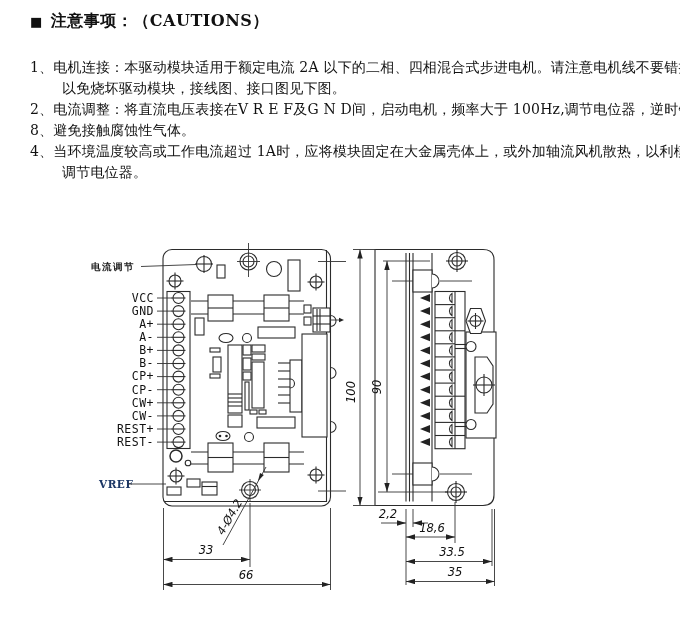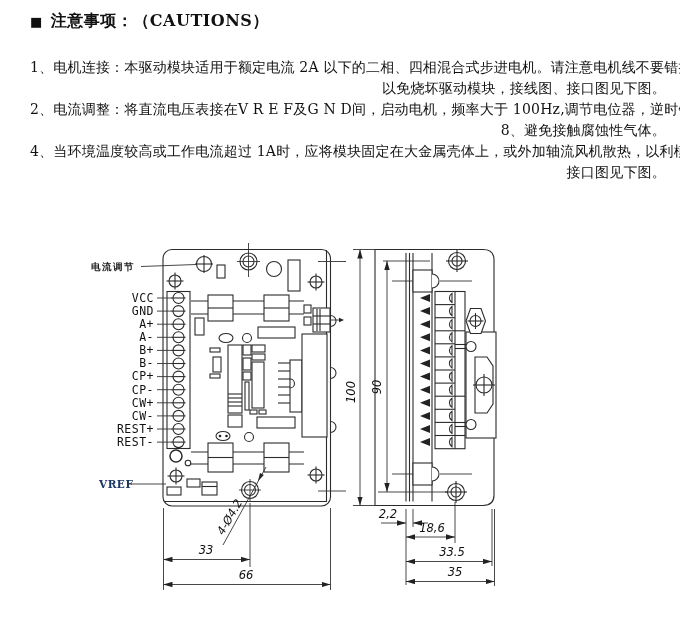"■ 注意事项：（CAUTIONS）" .page { text-align: right -> none }
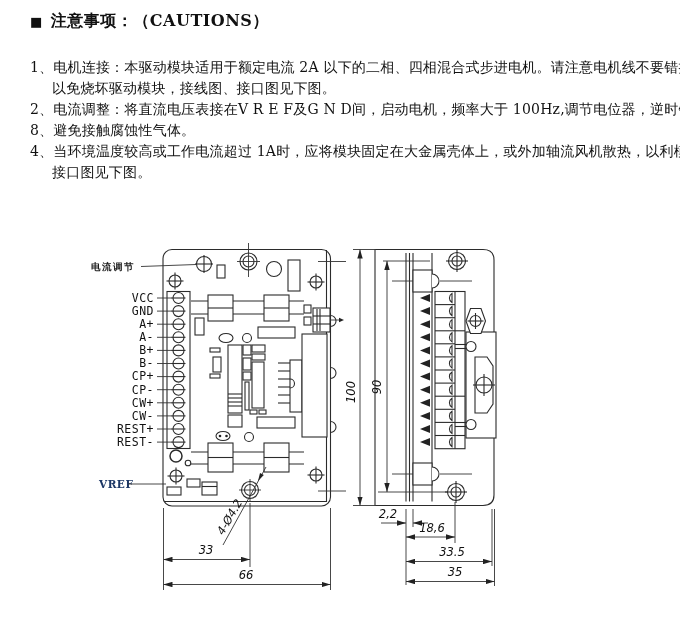"以免烧坏驱动模块，接线图、接口图见下图。" .cl.indent { margin-left: 22px -> 32px }
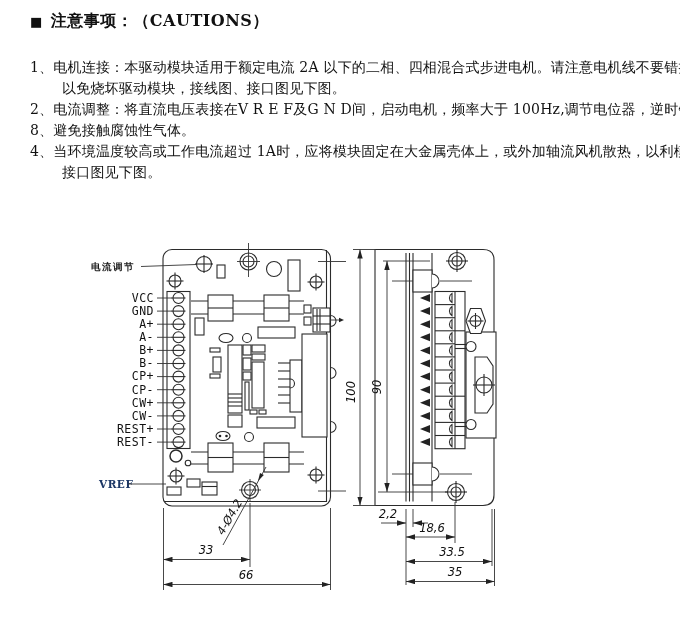"接口图见下图。" div.cl { text: 接口图见下图 -> 调节电位器 }
